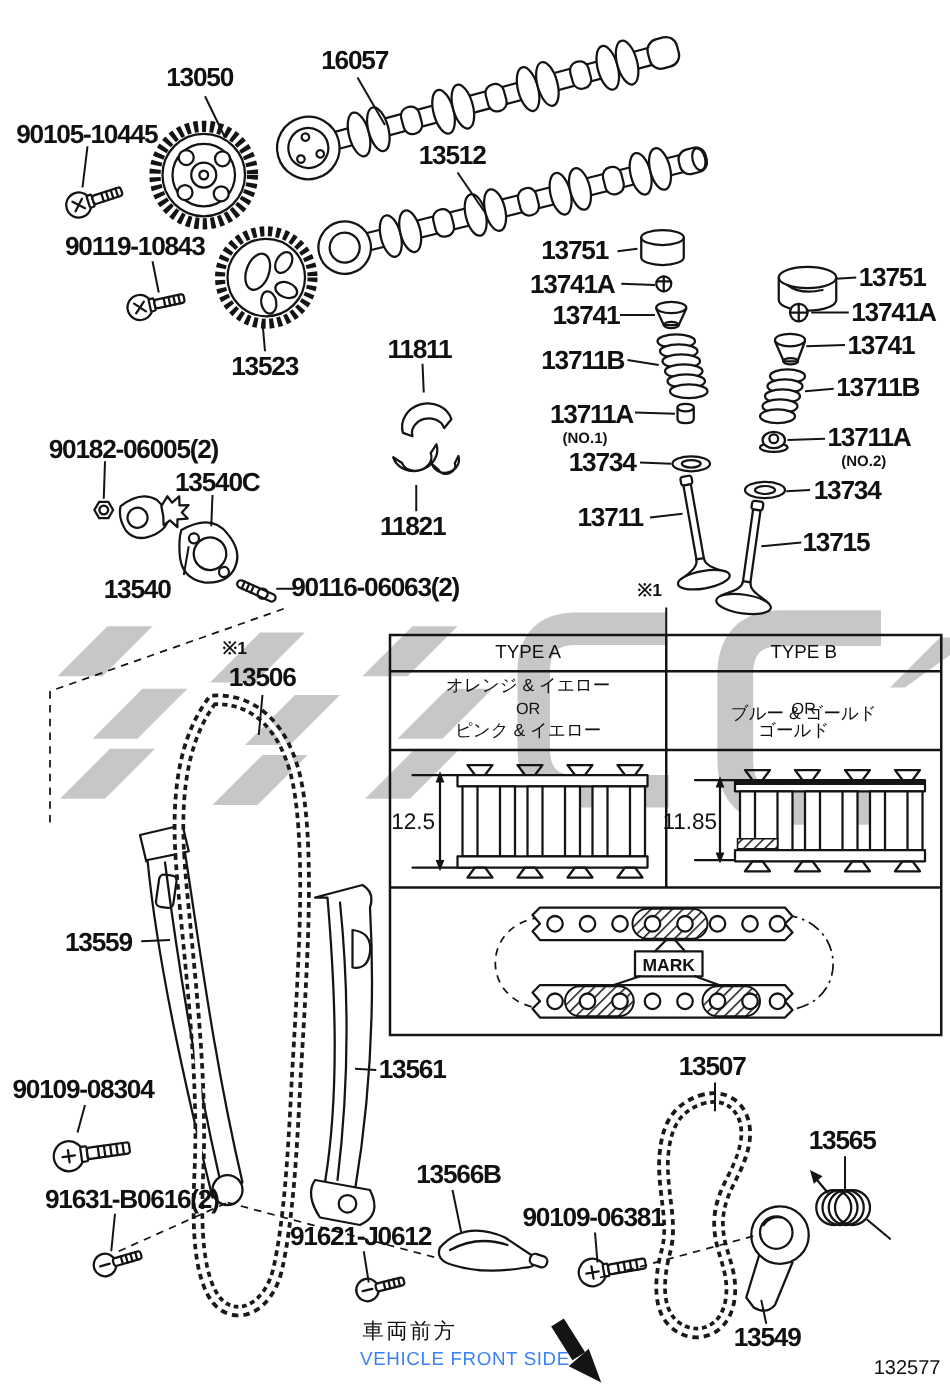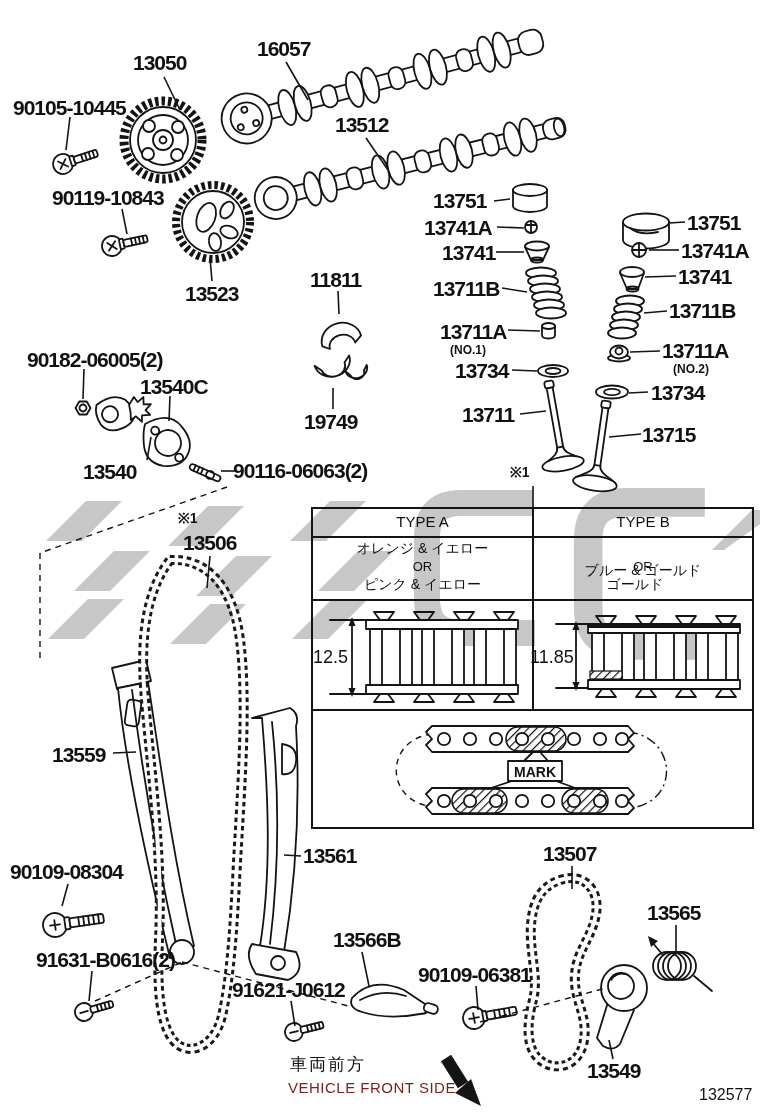"90182-06005(2)" div.lbl { left: 27px -> 39px }
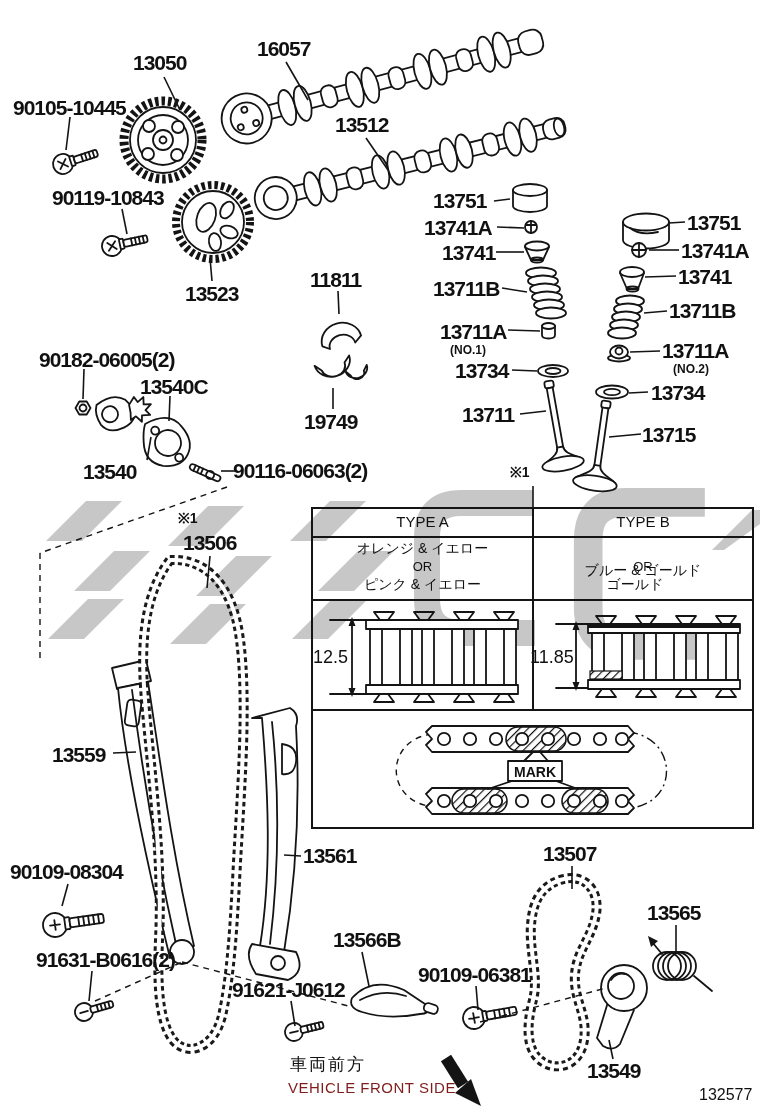"19749" div.lbl { text: 19749 -> 11821 }
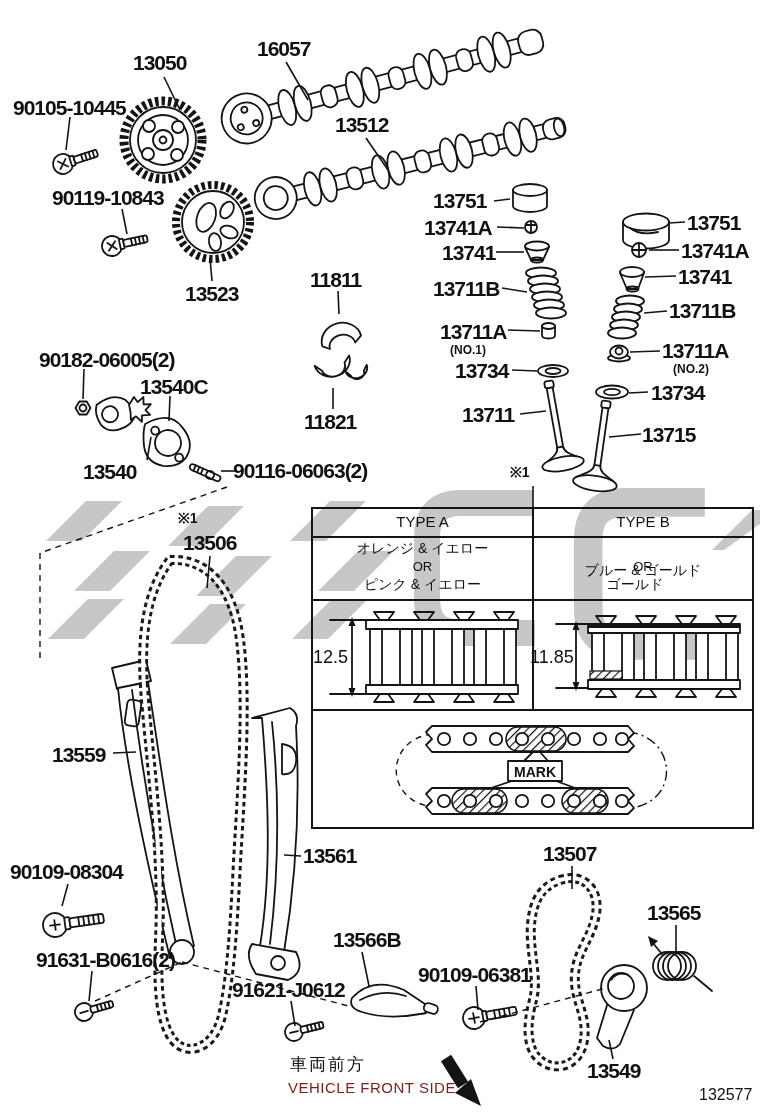"VEHICLE FRONT SIDE" .foot-en { color: #7f1d1d -> #3b82f6 }
